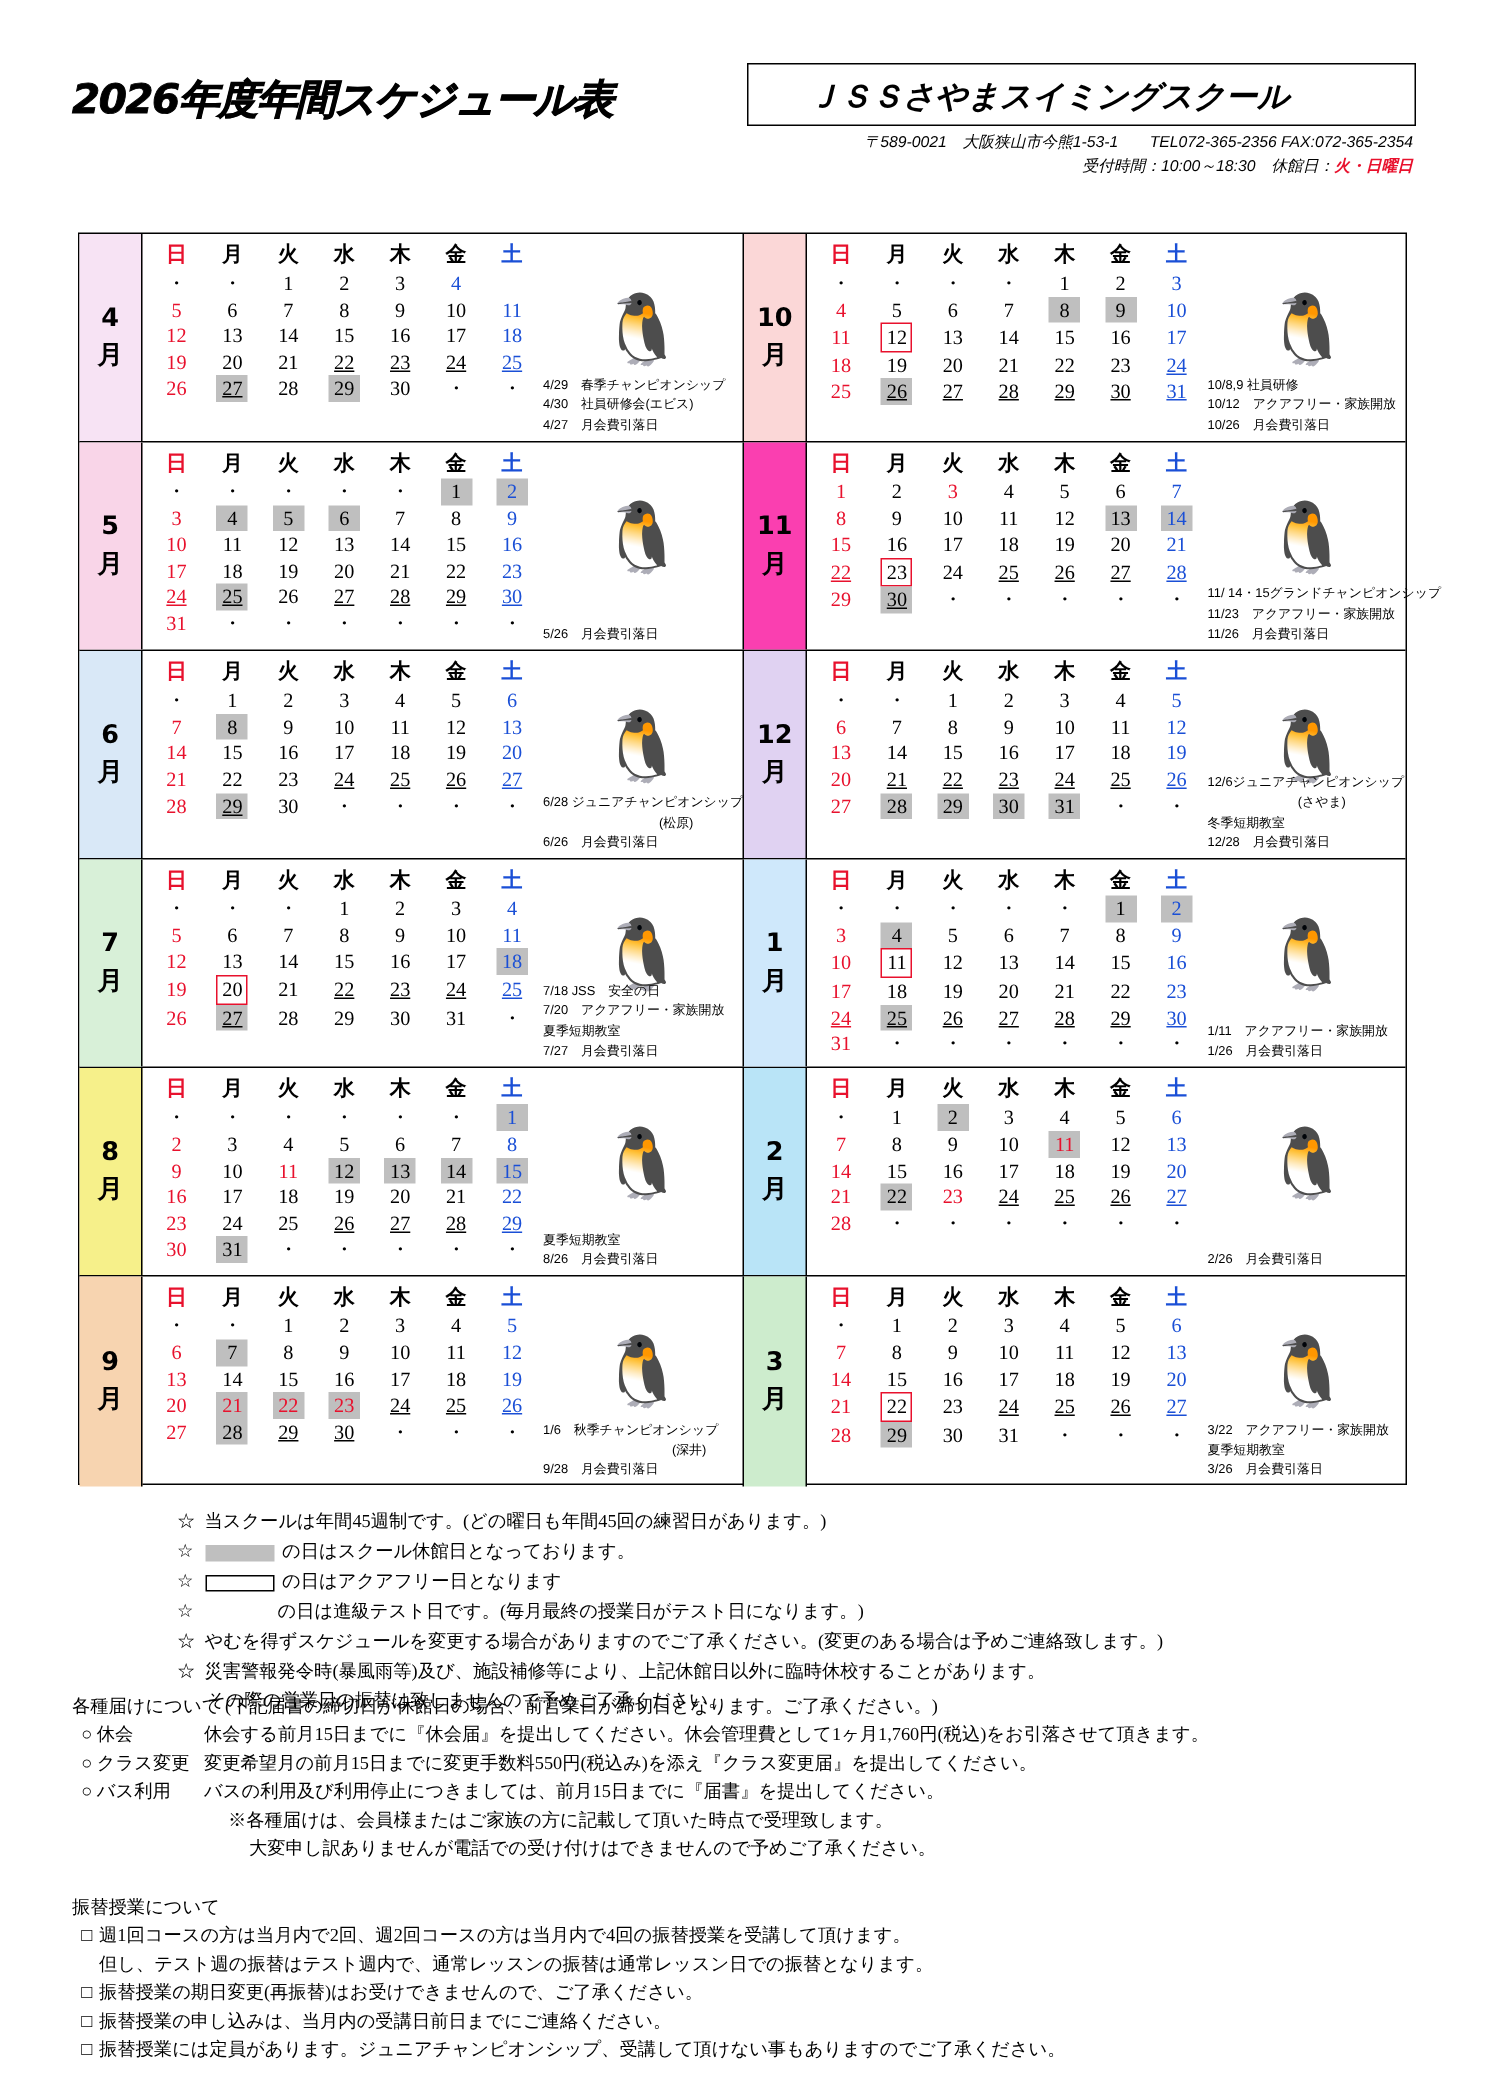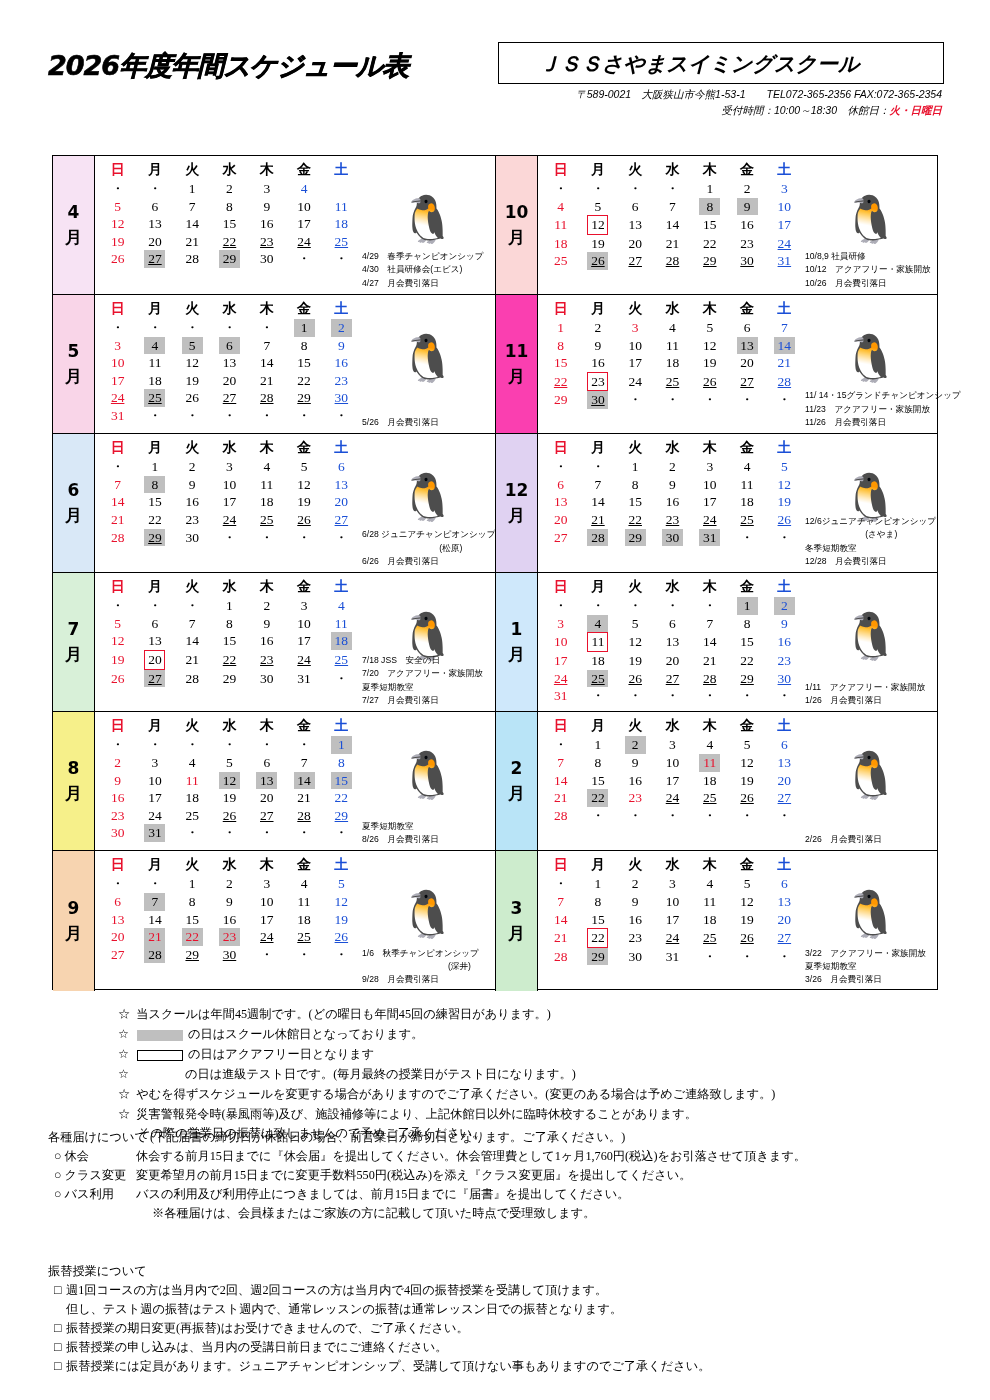"大変申し訳ありませんが電話での受け付けはできませんので予めご了承ください。" div.ind2 { html: none -> <div>大変申し訳ありませんが電話での受け付けはできませんので予めご了承ください。</div> }
